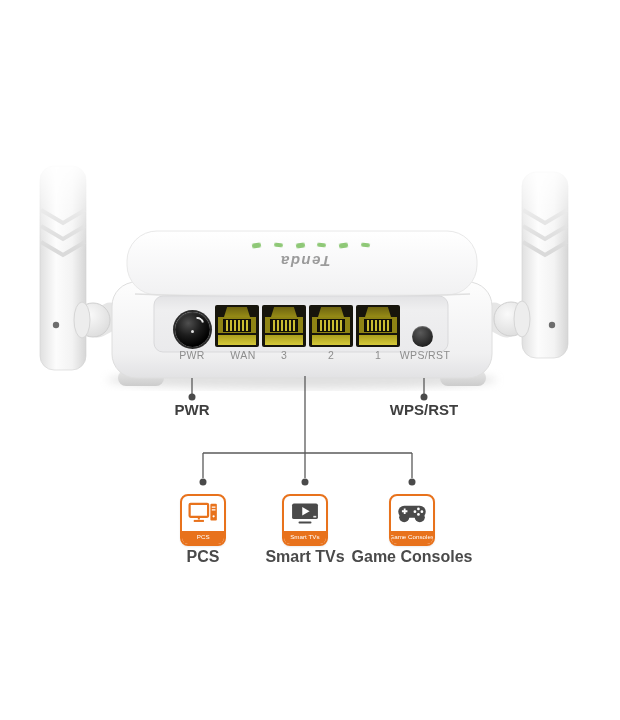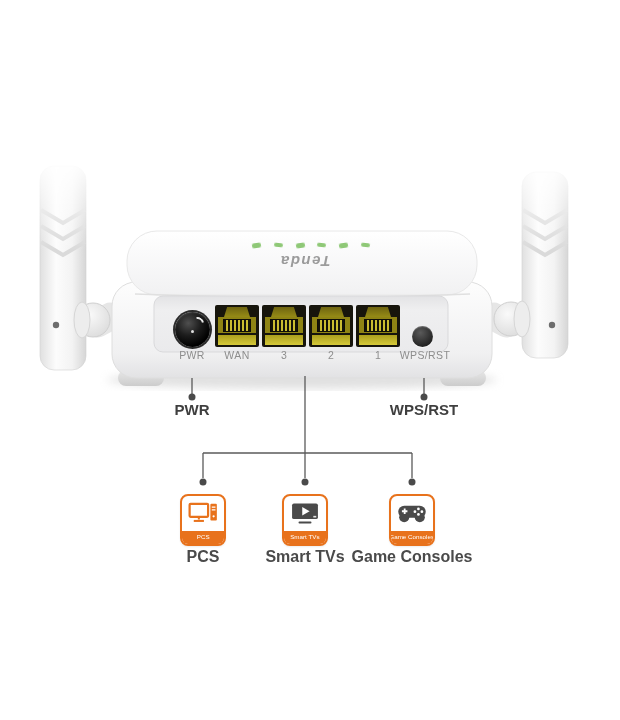"WAN" div.abs { left: 207px -> 213px }
